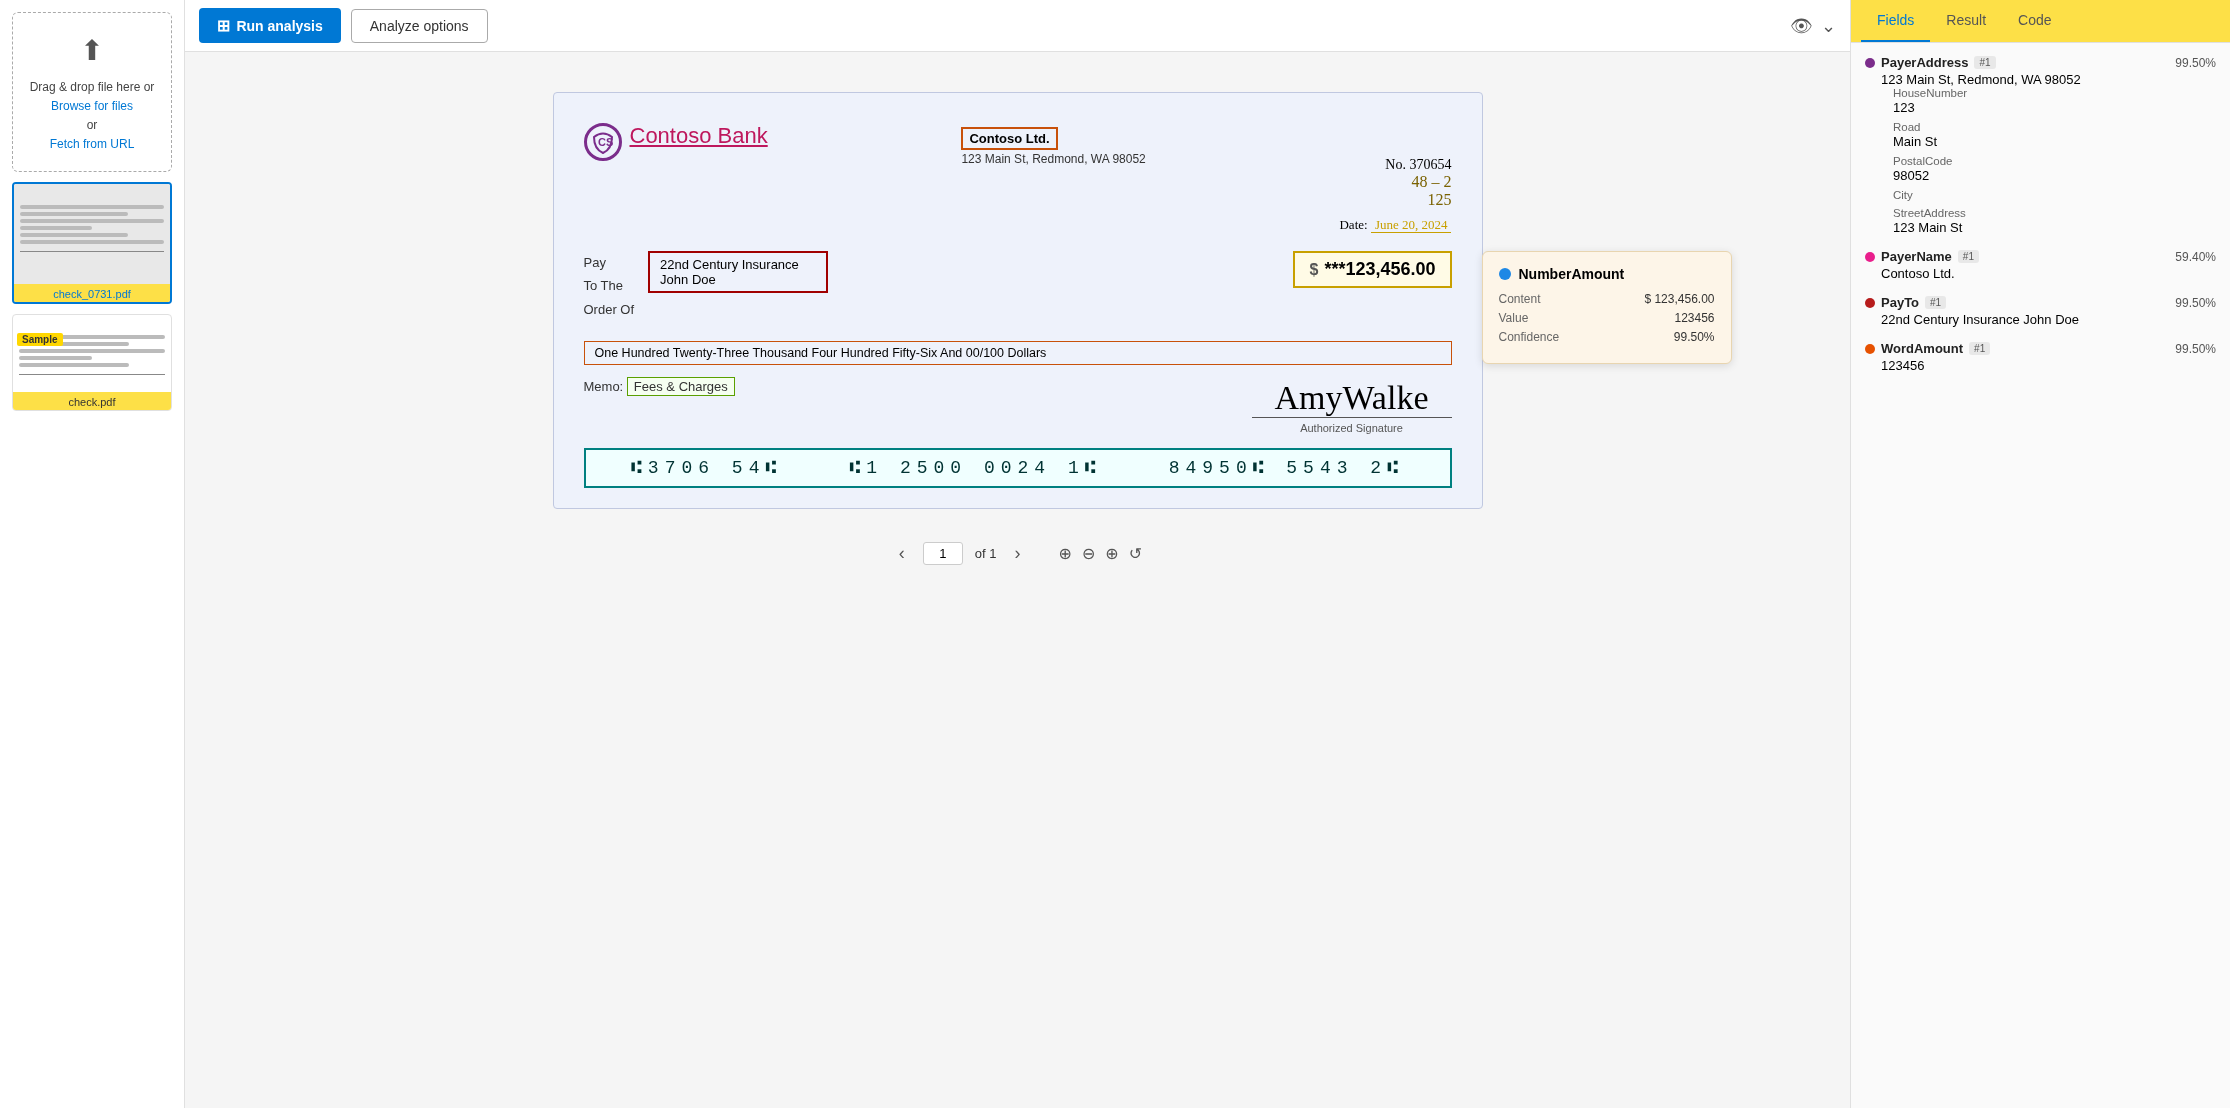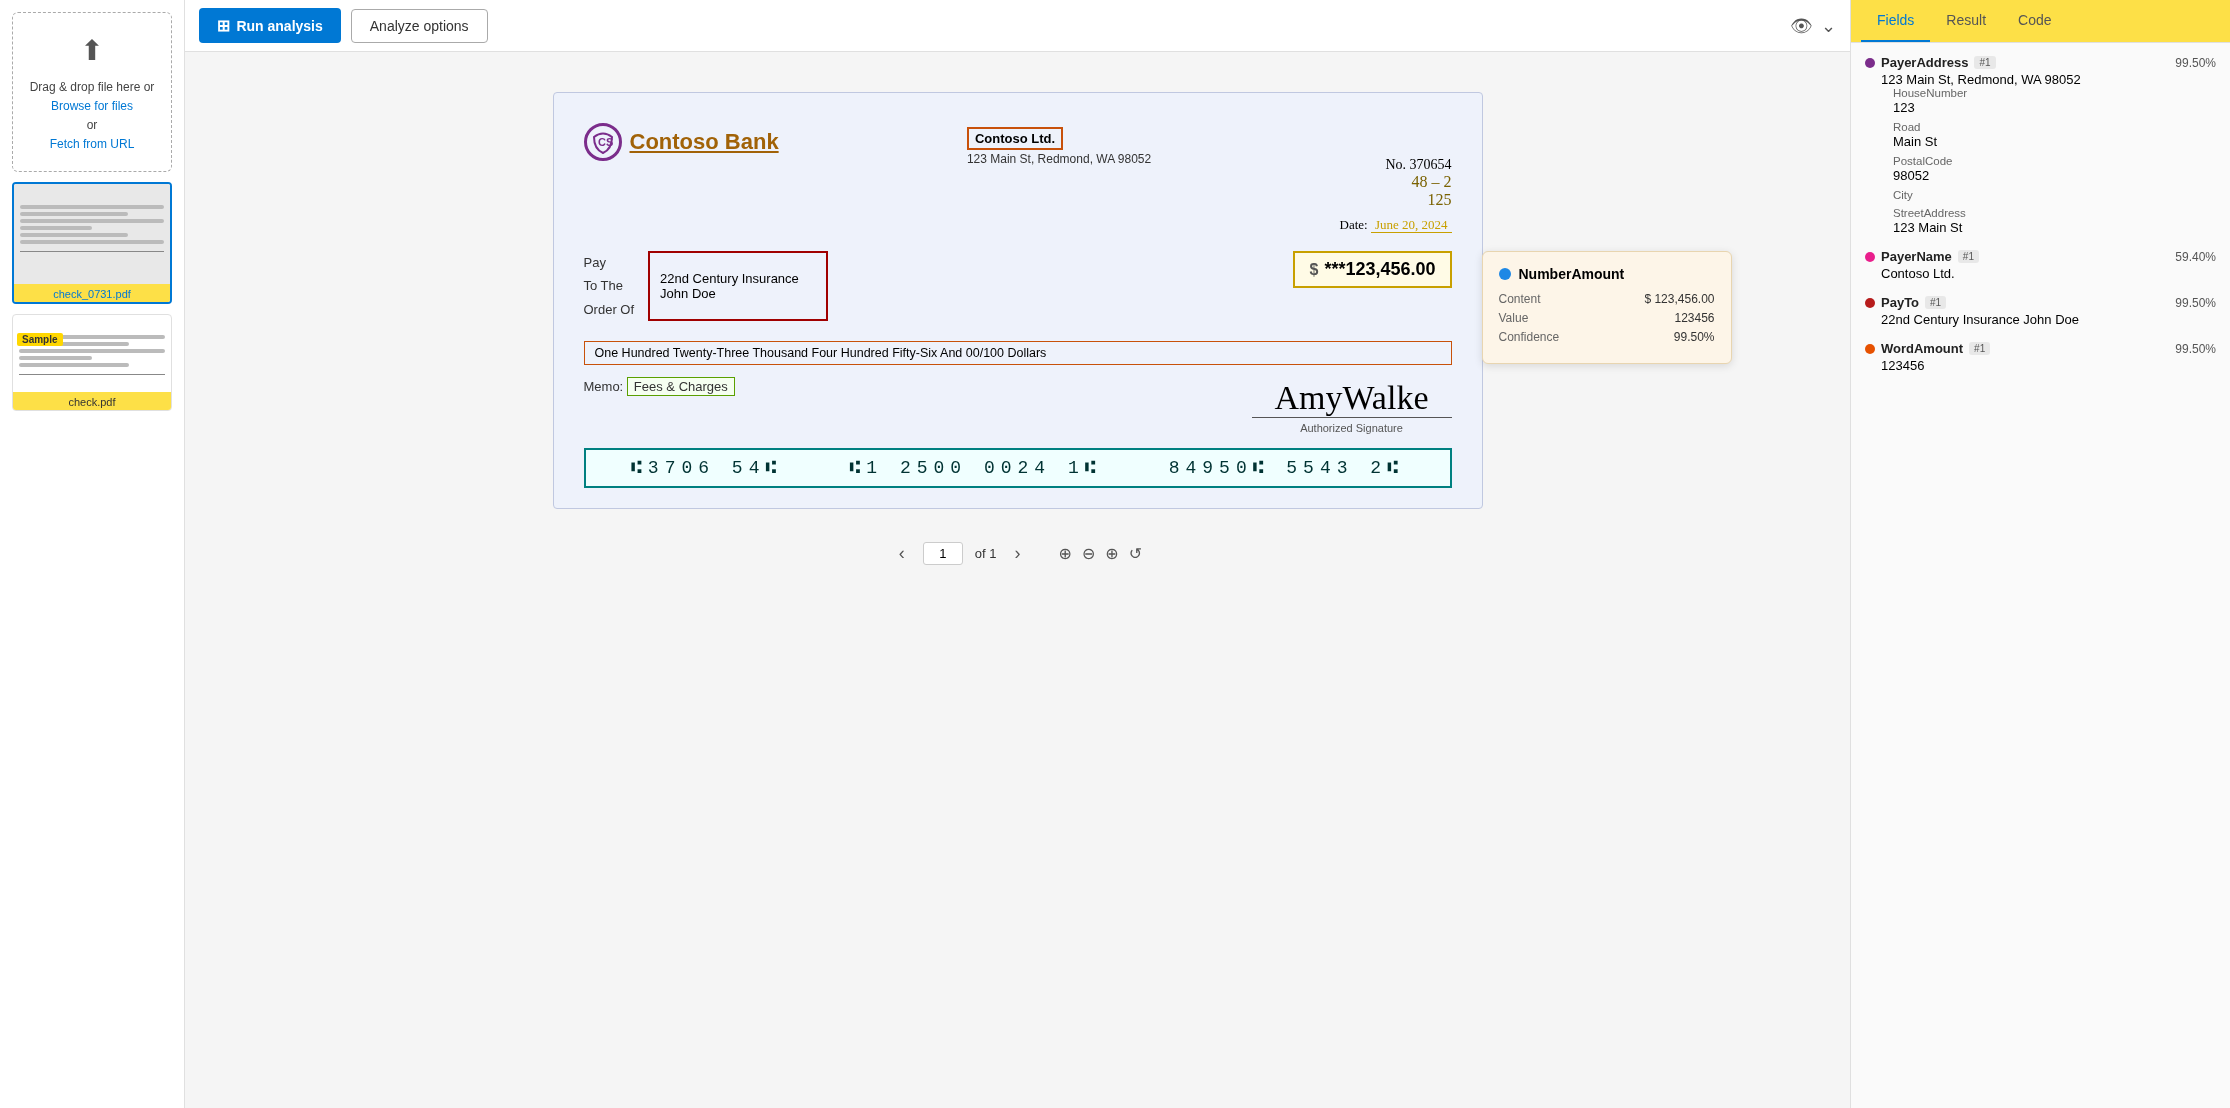"CS" .check-logo { align-items: center -> none }
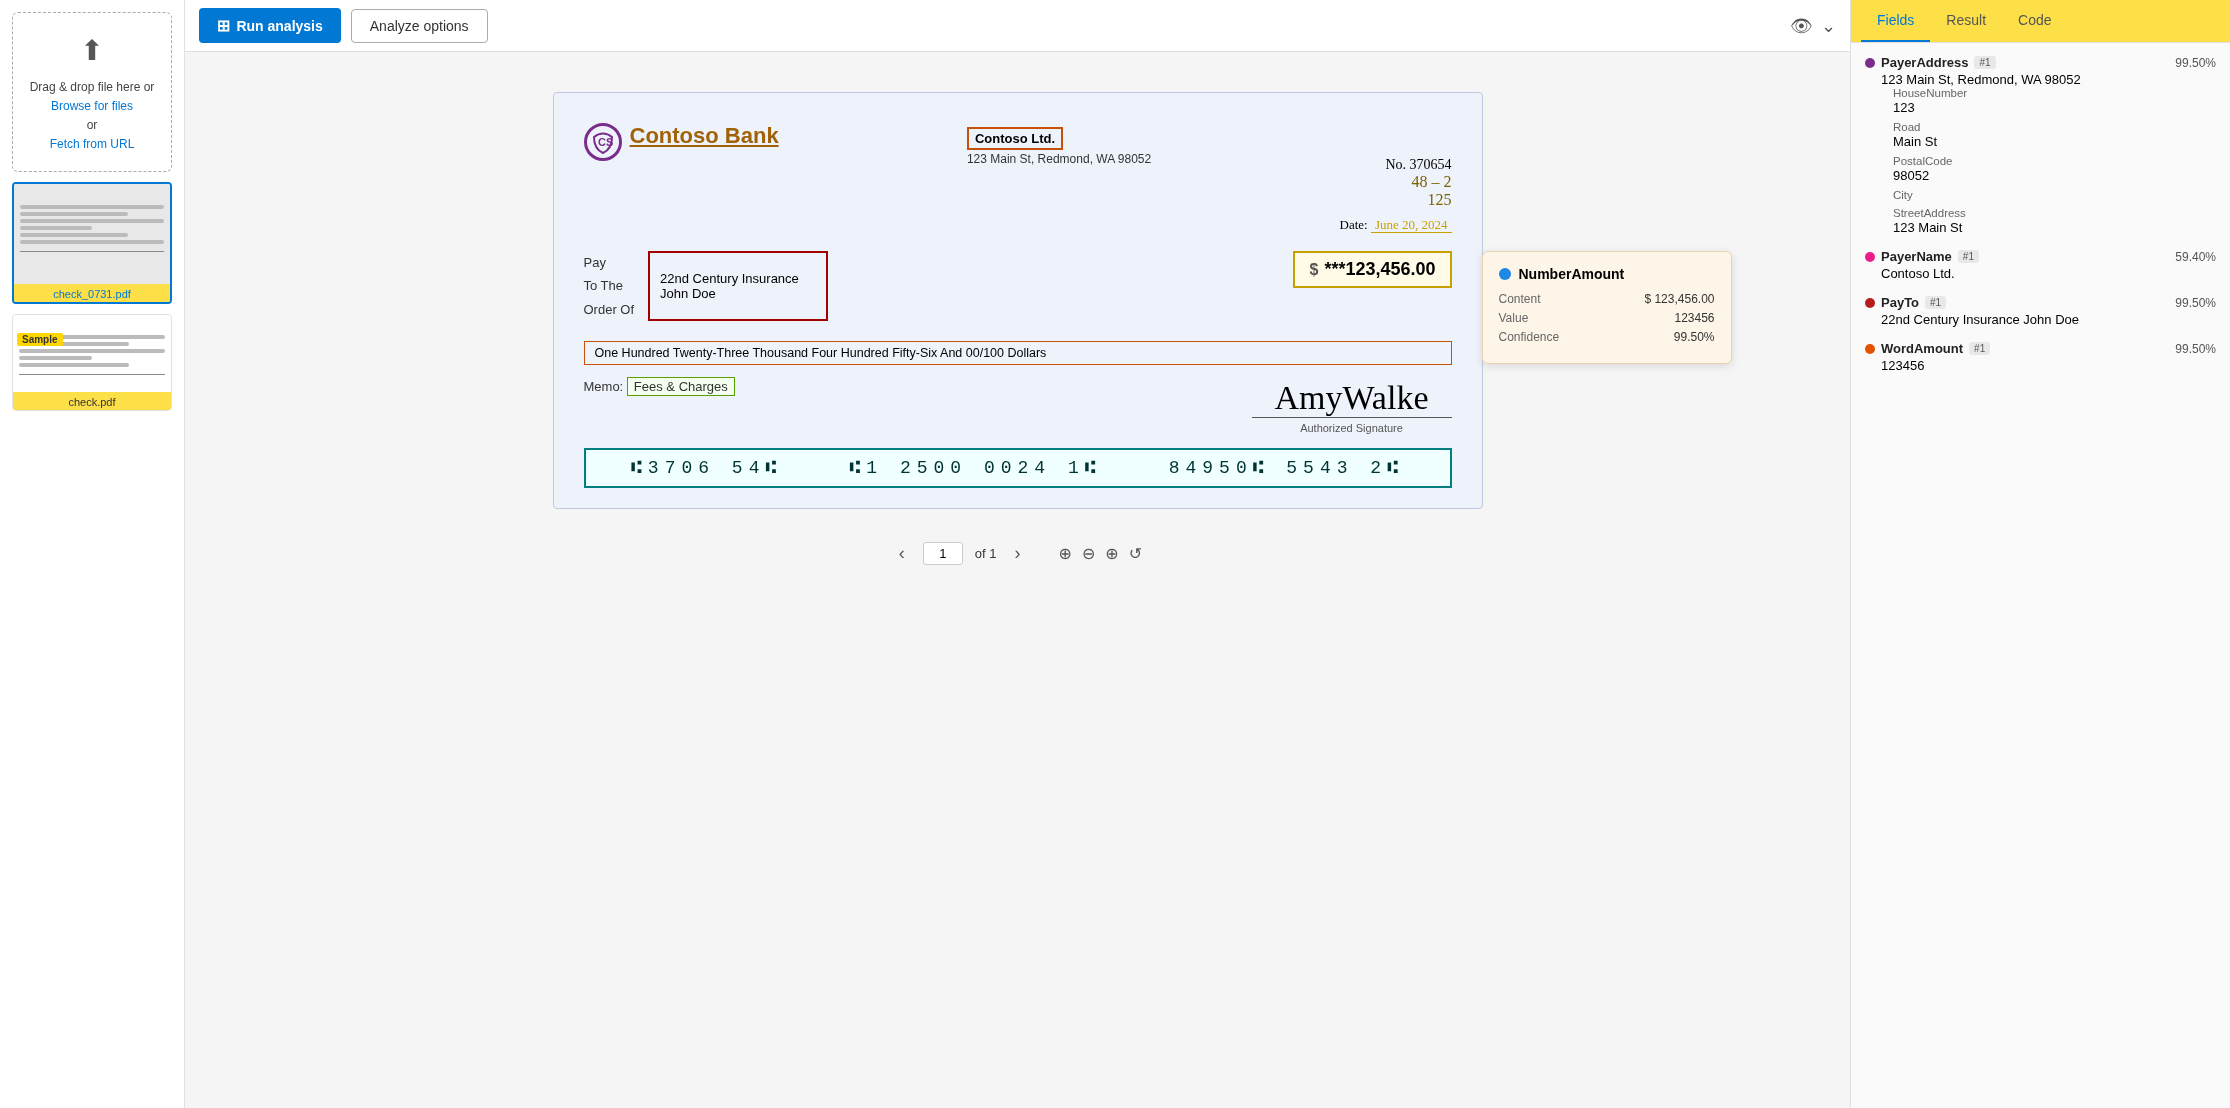"Contoso Bank" .check-logo-text { color: #a16207 -> #be185d; font-weight: bold -> normal }
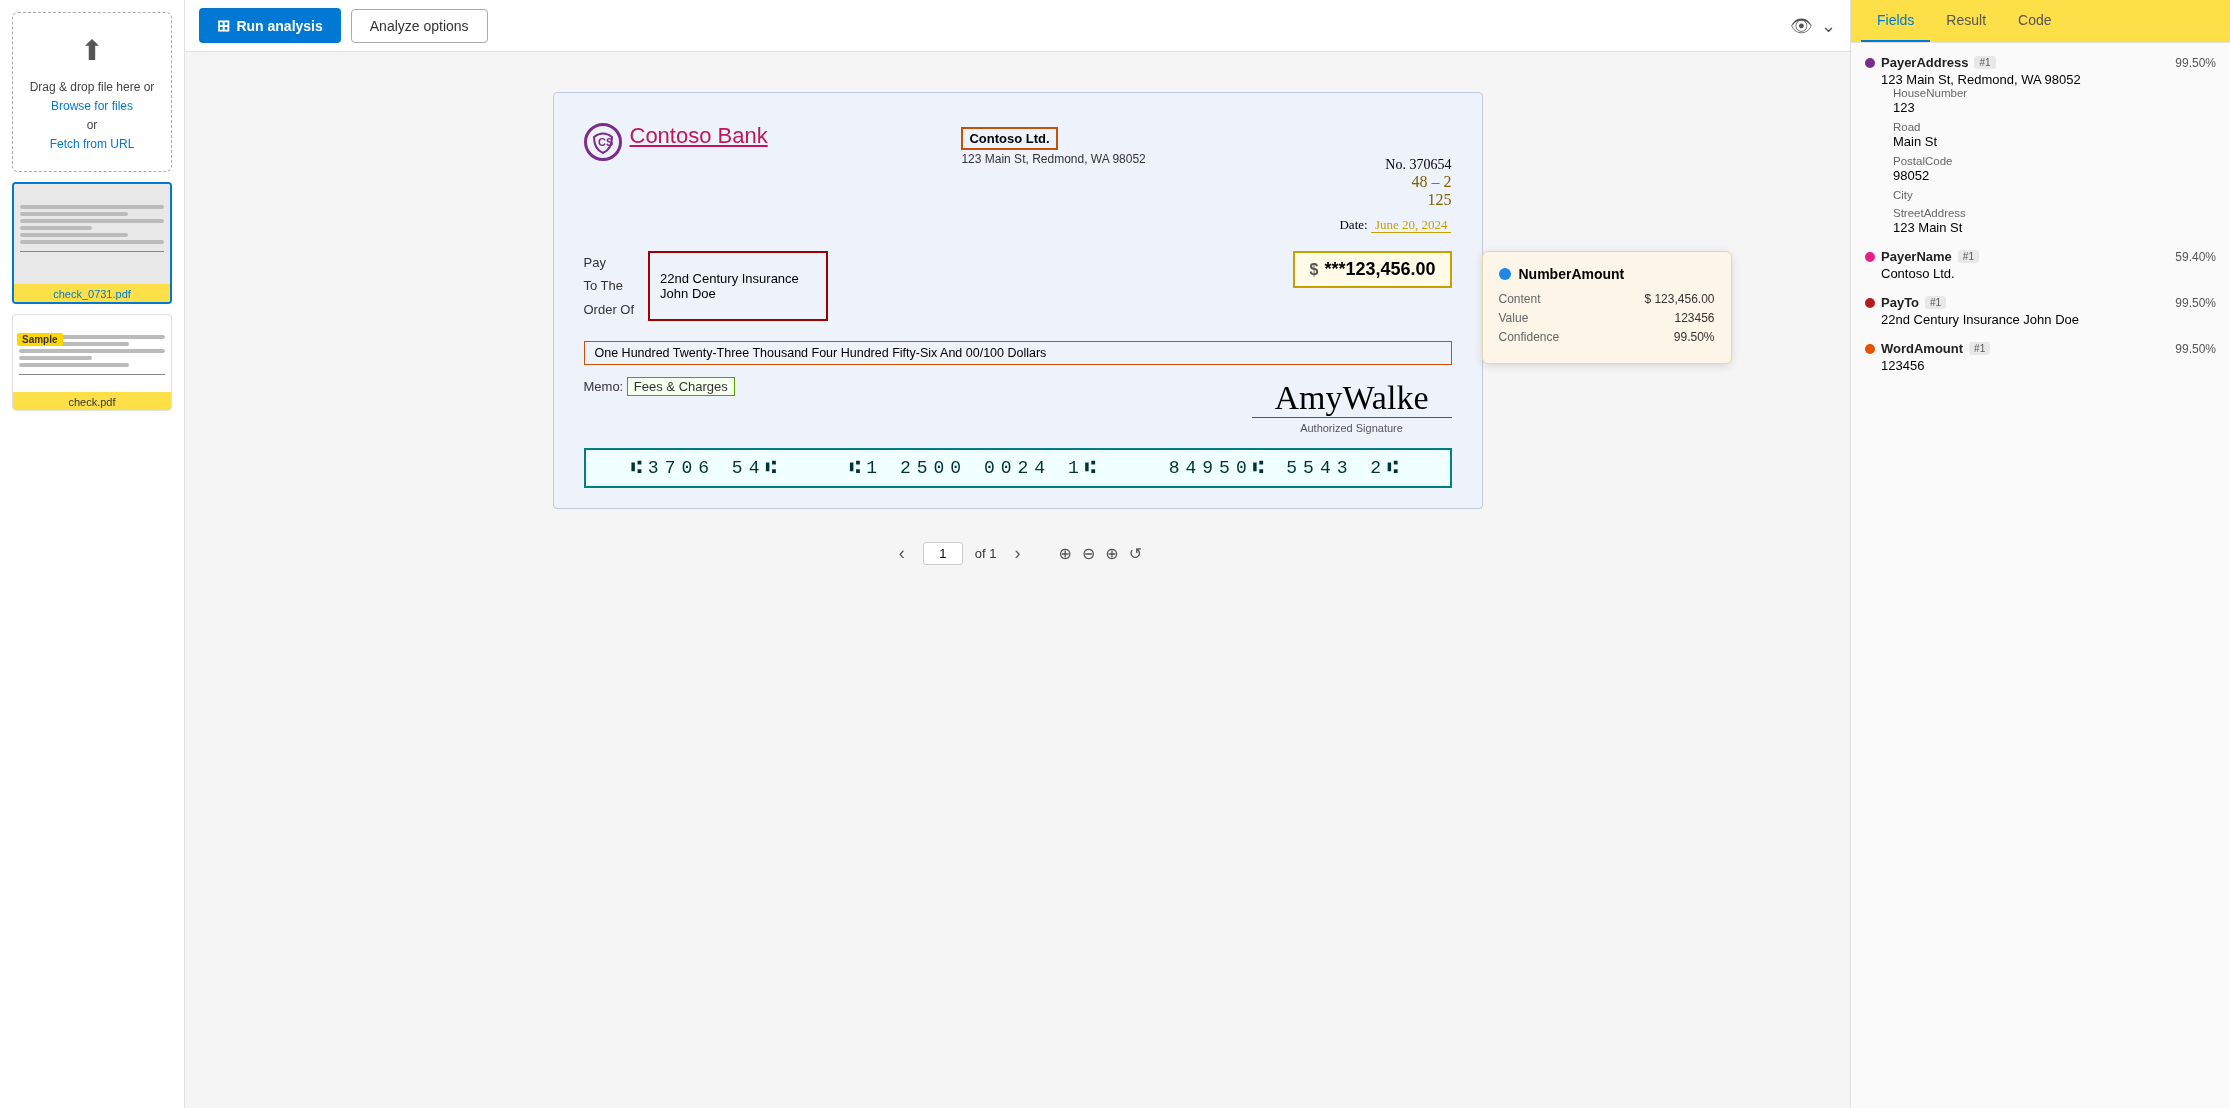"22nd Century Insurance" .payto-box { padding: 18px 10px -> 4px 10px }
